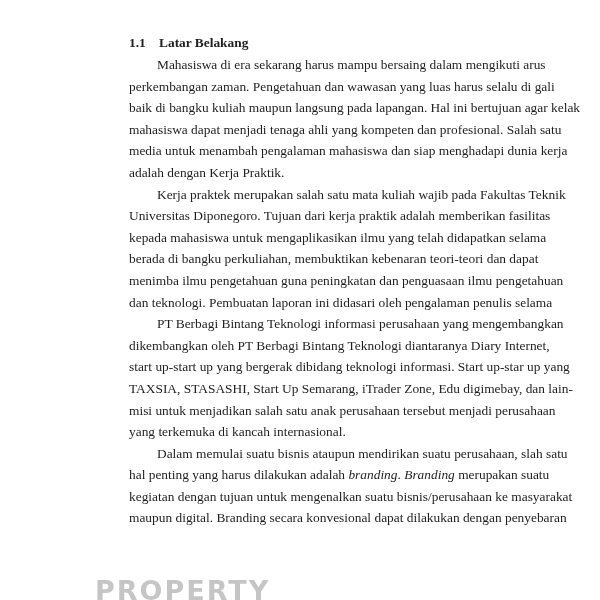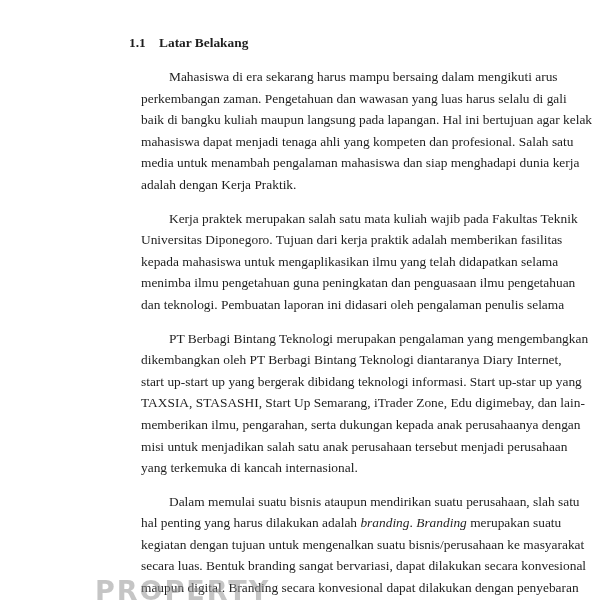"Mahasiswa di era sekarang harus" p { margin: 12px -> 0 }
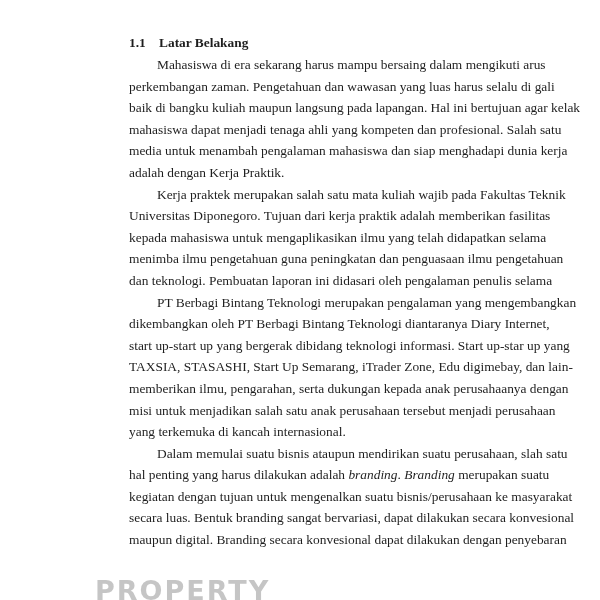"berada di bangku perkuliahan," span.line { html: none -> <span>berada di bangku perkuliahan, membuktikan kebenaran teori-teori dan dapat</span> }
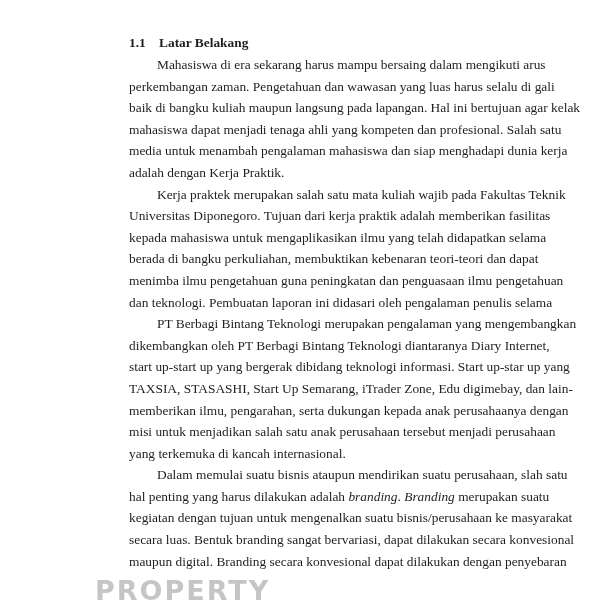"PT Berbagi Bintang Teknologi merupakan" span.line { text: merupakan pengalaman -> informasi perusahaan }
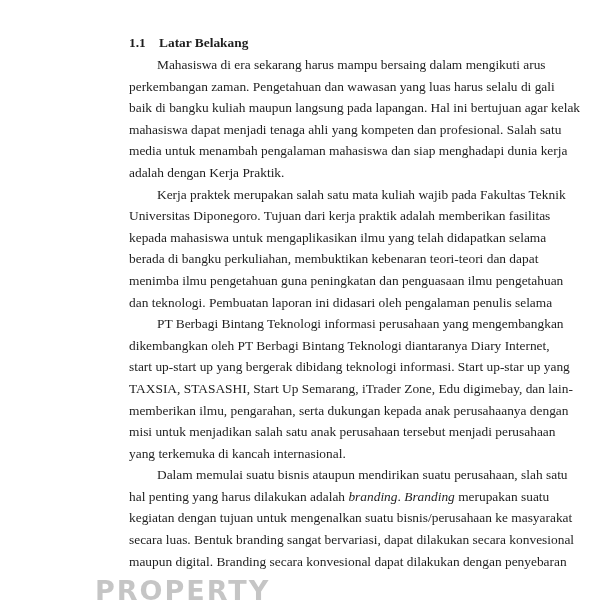"memberikan ilmu, pengarahan, serta" span.line { html: <span>memberikan ilmu, pengarahan, serta dukungan kepada anak perusahaanya dengan</span> -> none }
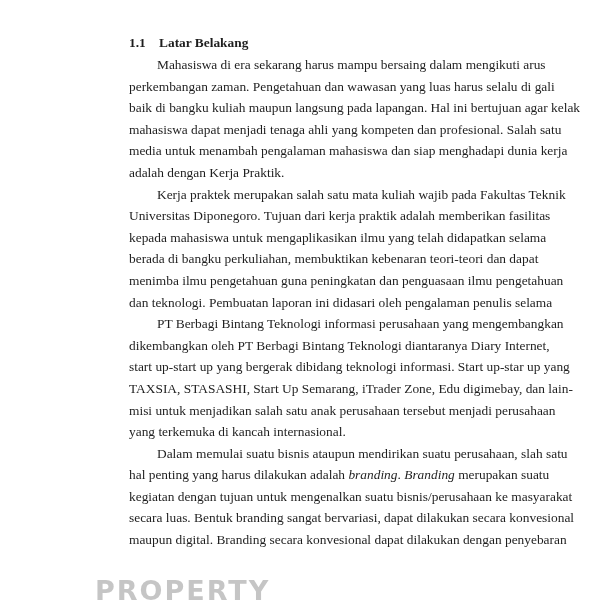"secara luas. Bentuk branding sangat" span.line { html: <span>secara luas. Bentuk branding sangat bervariasi, dapat dilakukan secara konvesional</span> -> none }
